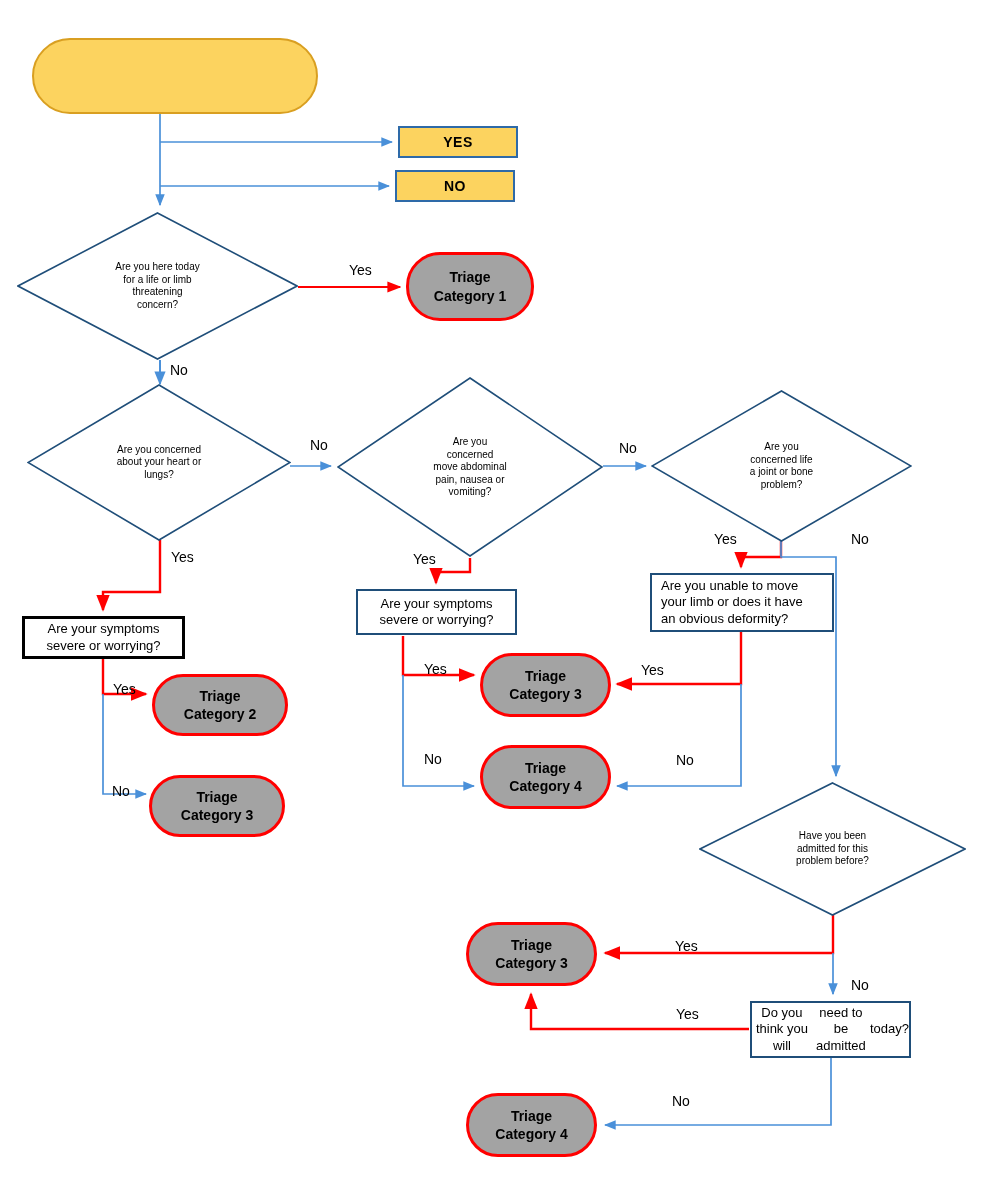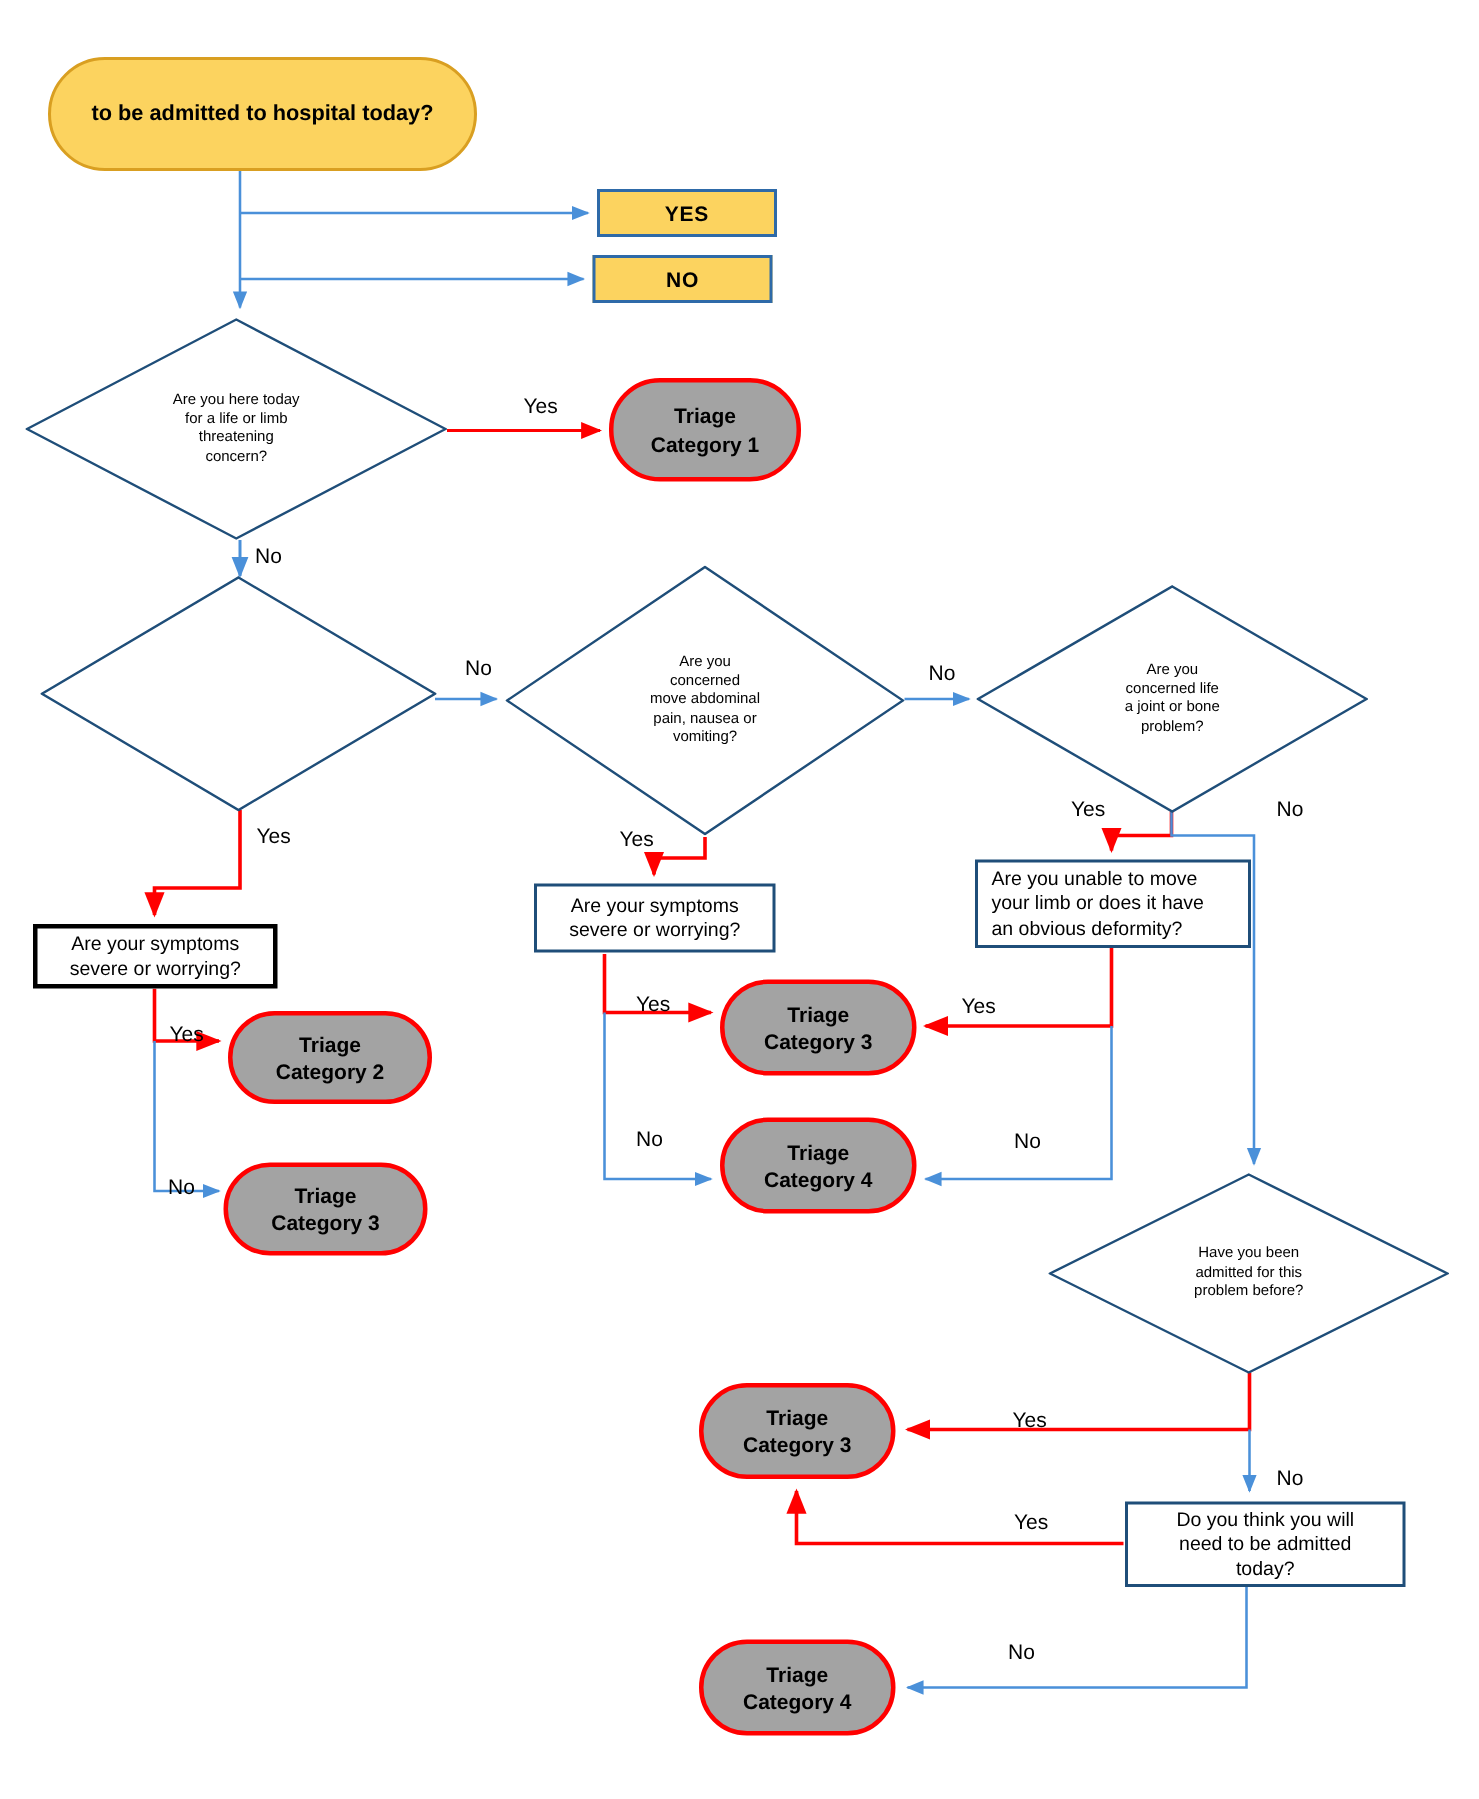"to be admitted to hospital" span { html: <span>to be admitted to hospital today?</span> -> none }
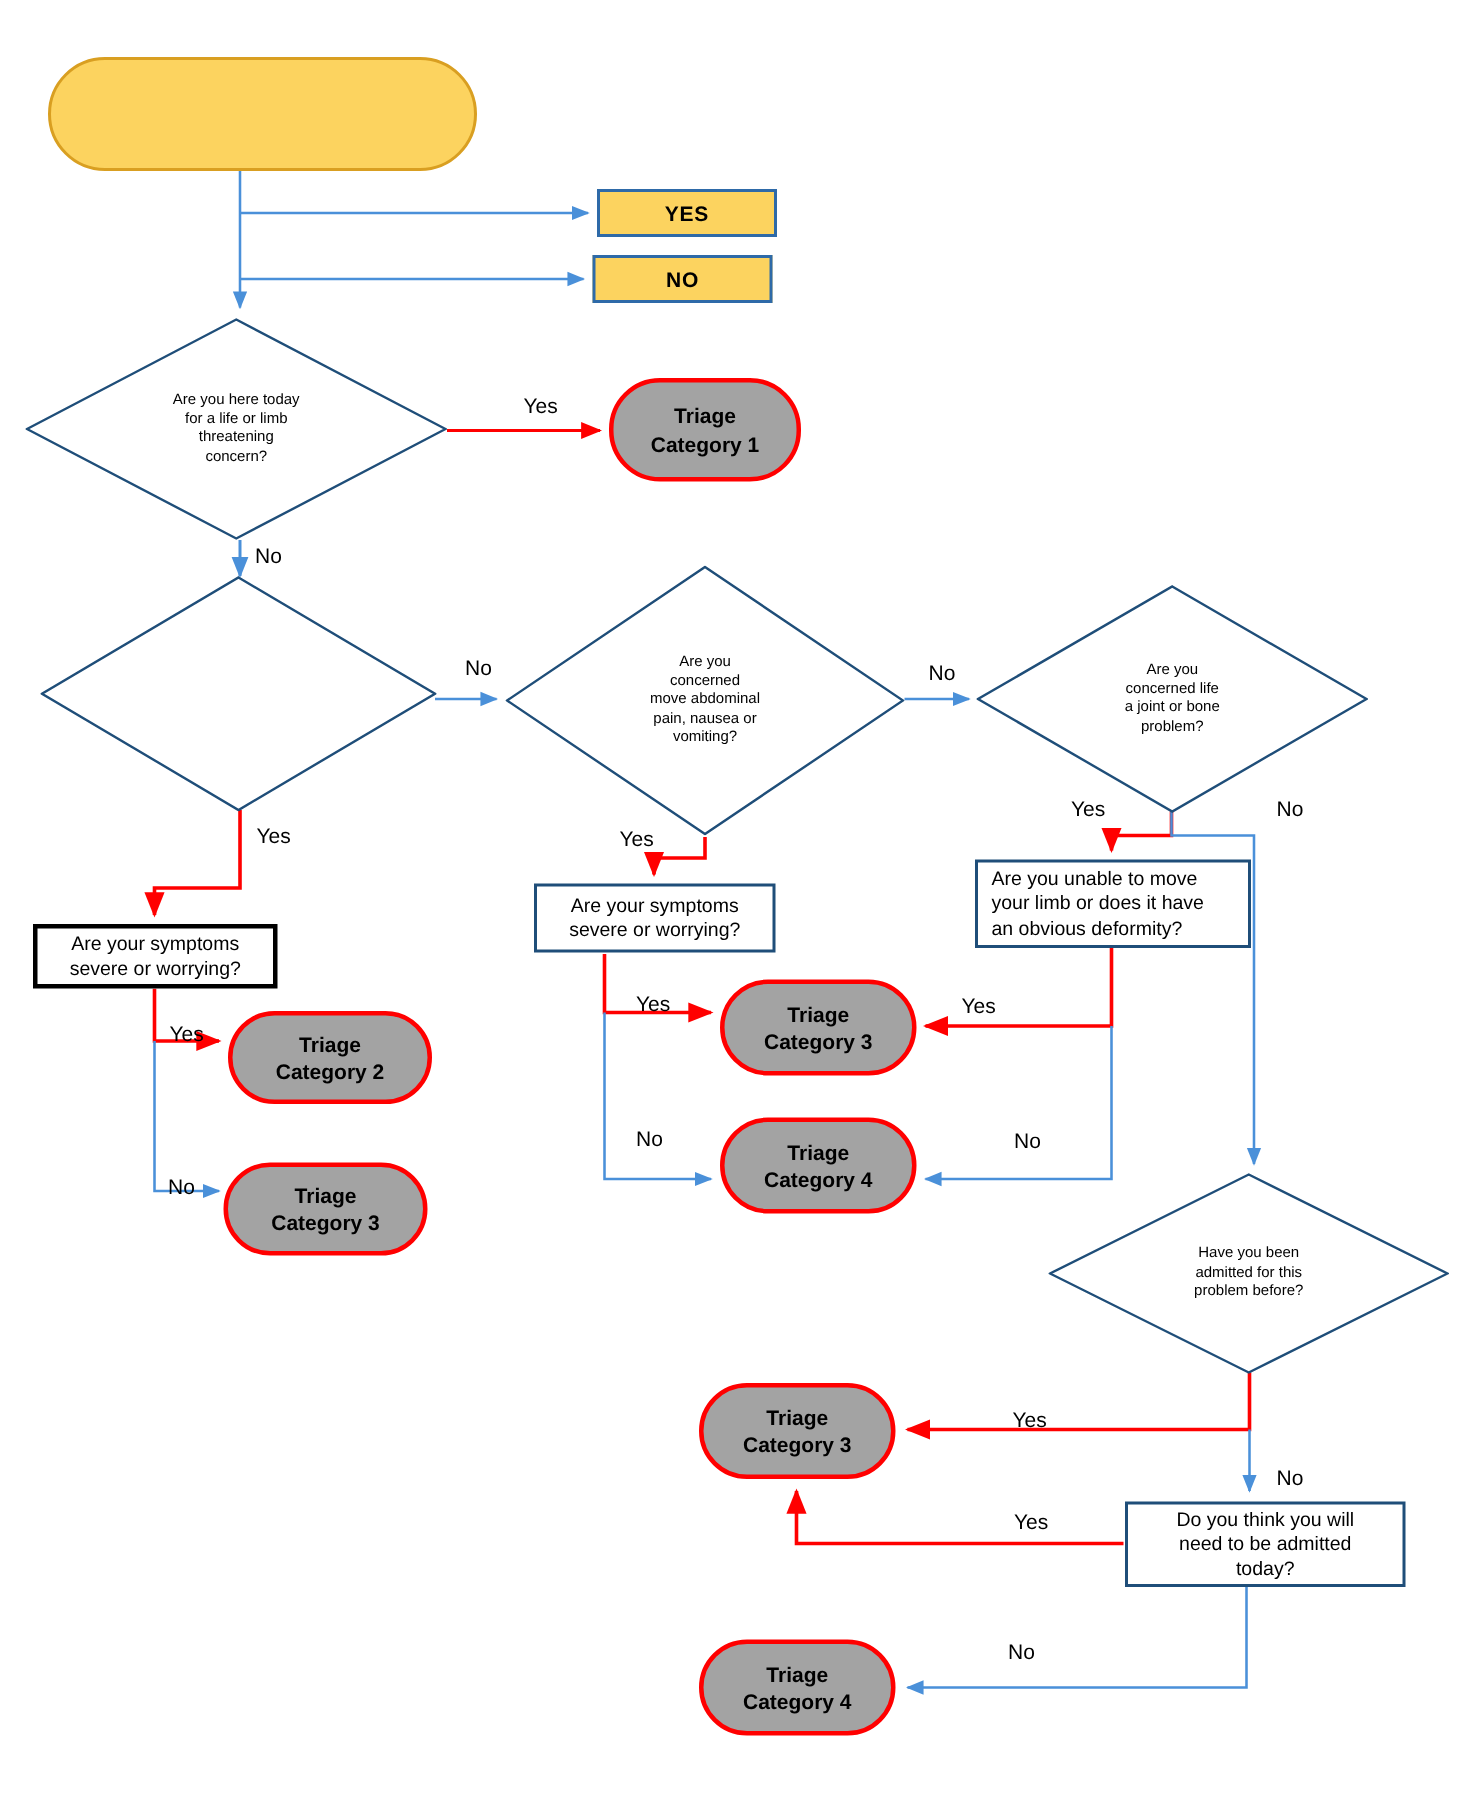"Are you concerned" div.dlabel { html: none -> <div> <div>Are you concerned</div> <div>about your heart or</div> <div>lungs?</div> </div> }
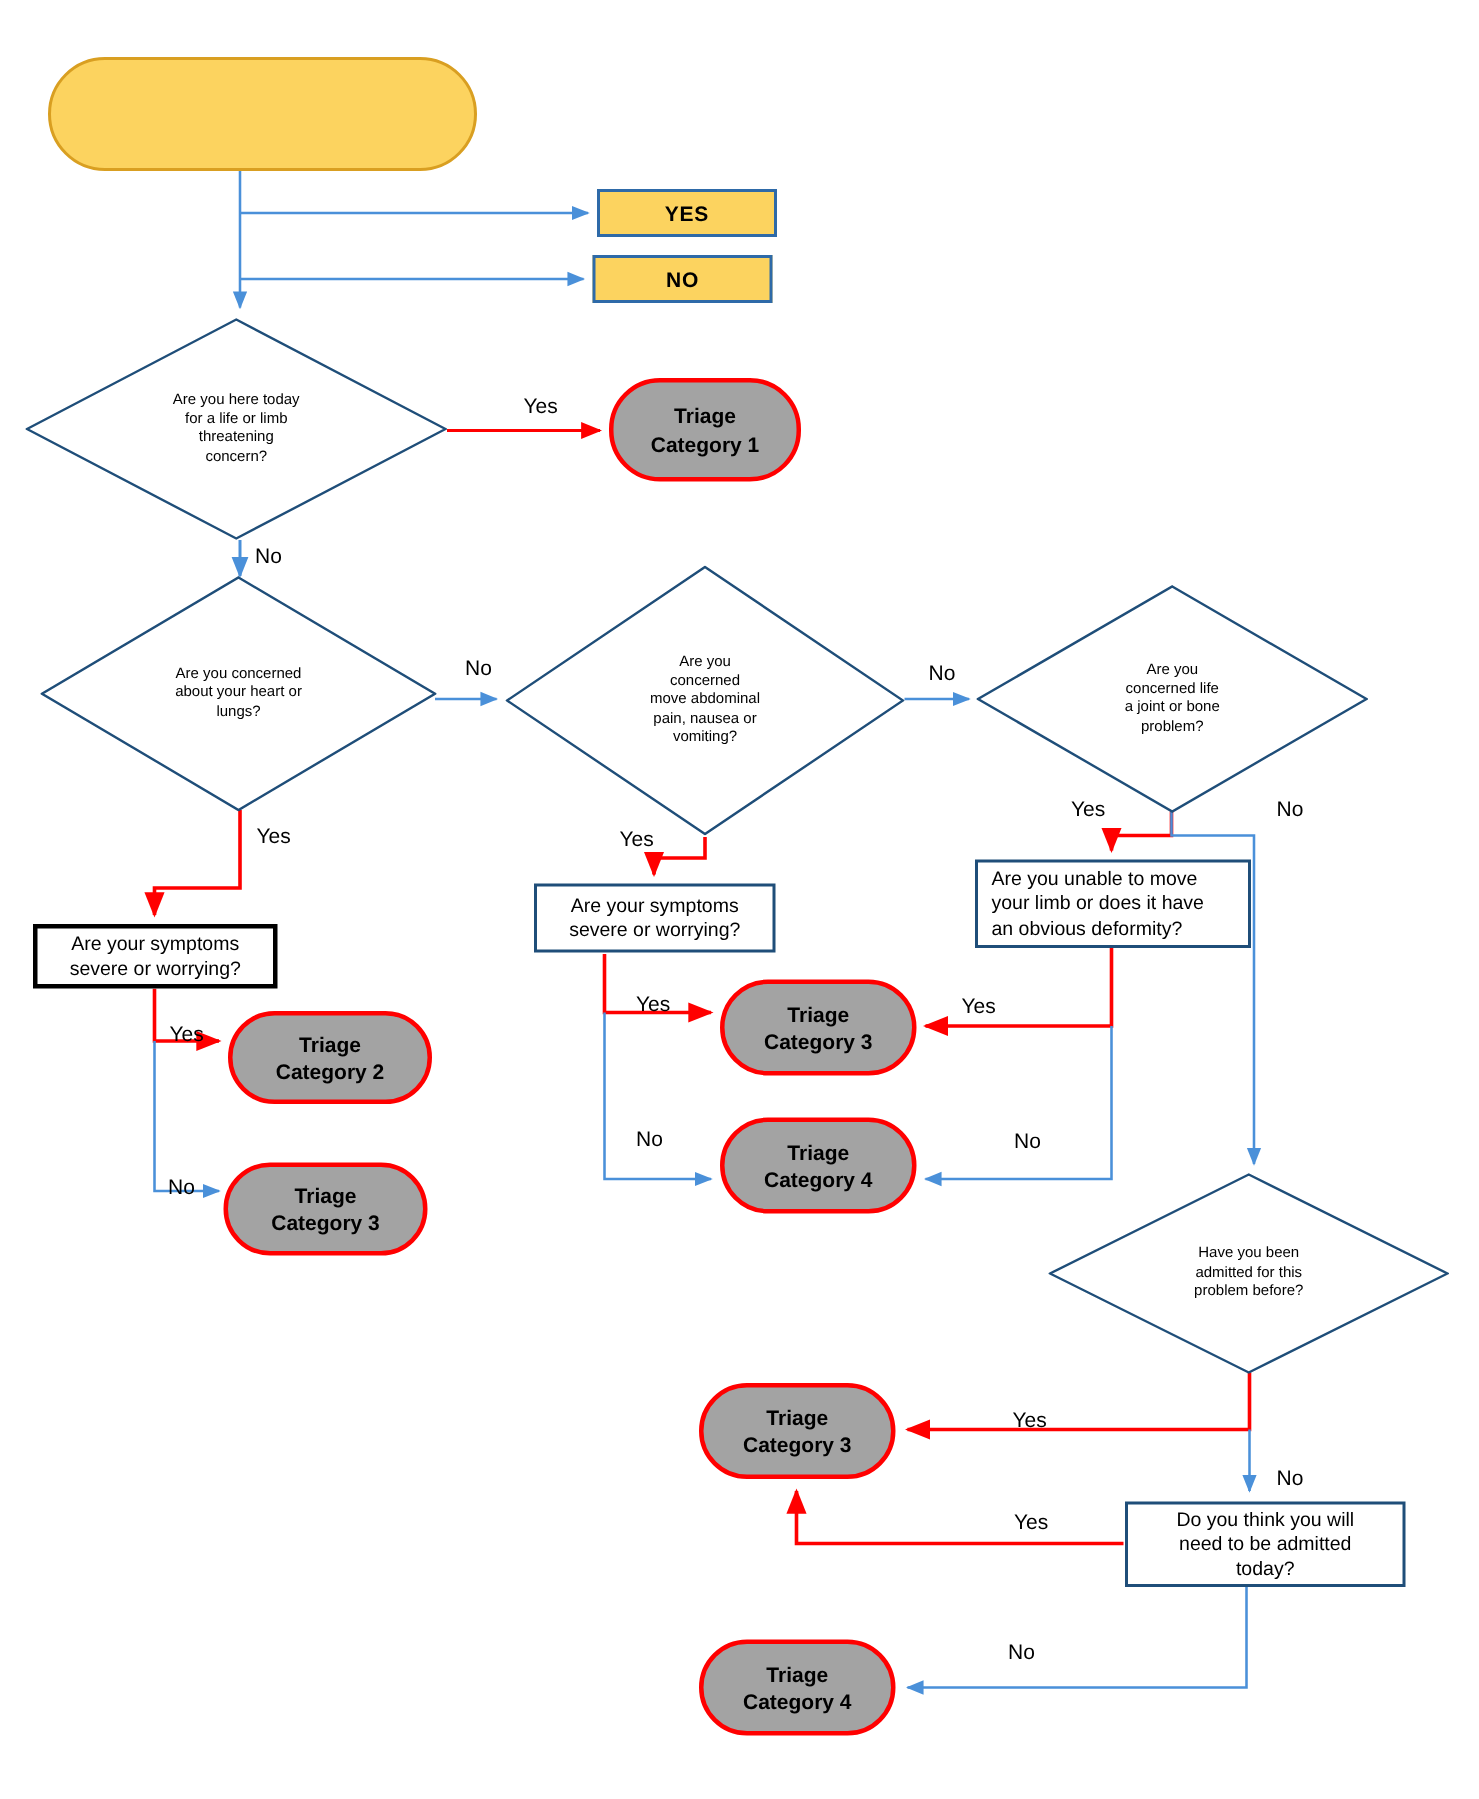"Do you think you will" div.node { flex-direction: column -> row; width: 187px -> 161px }
